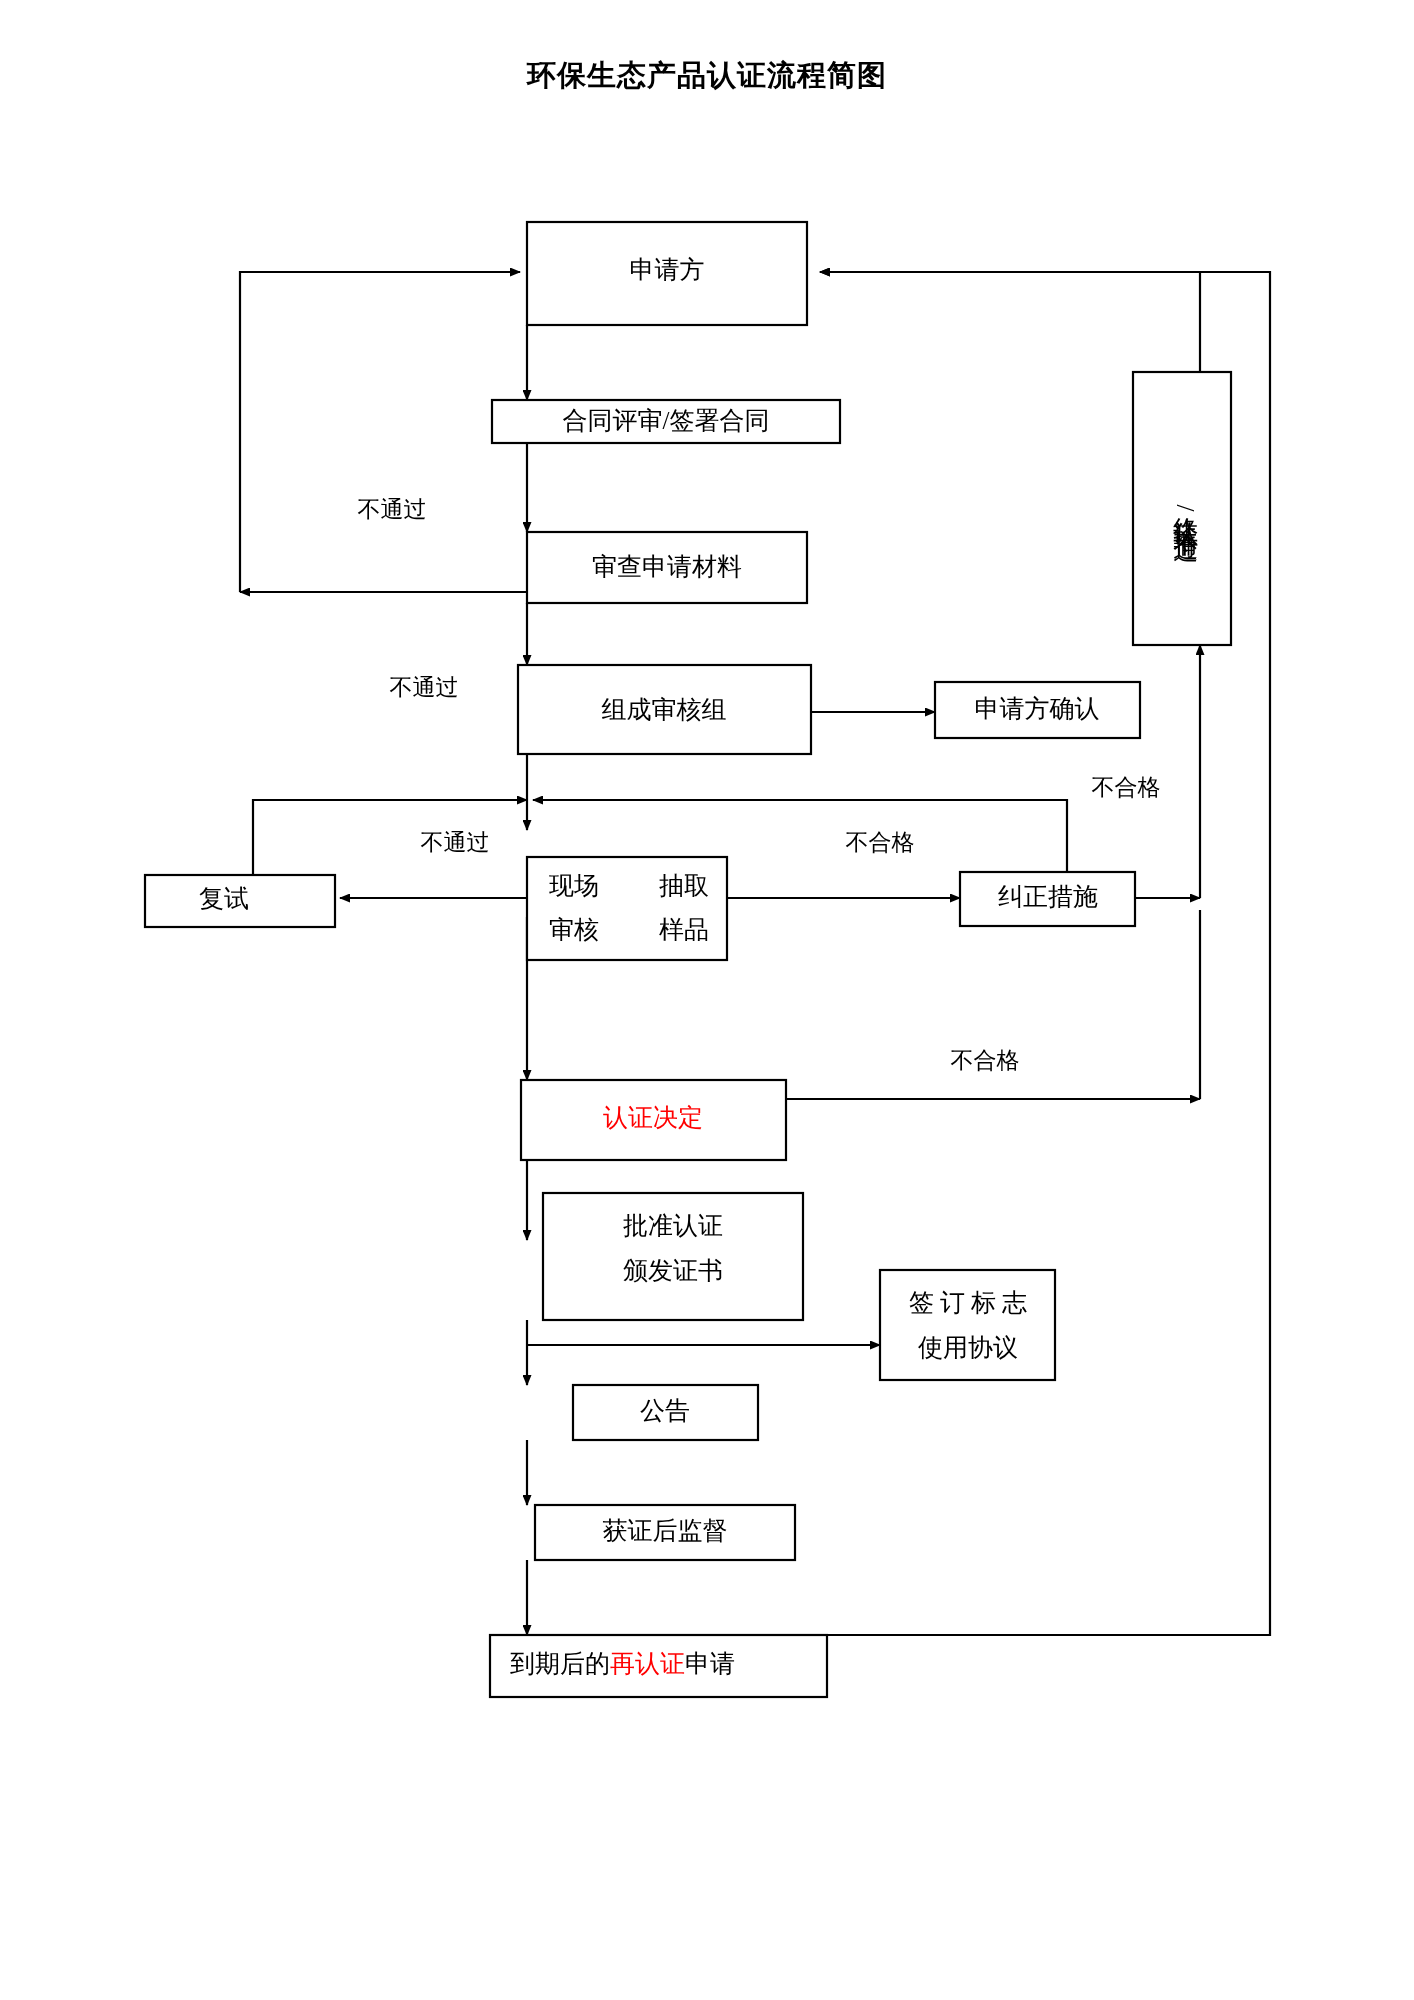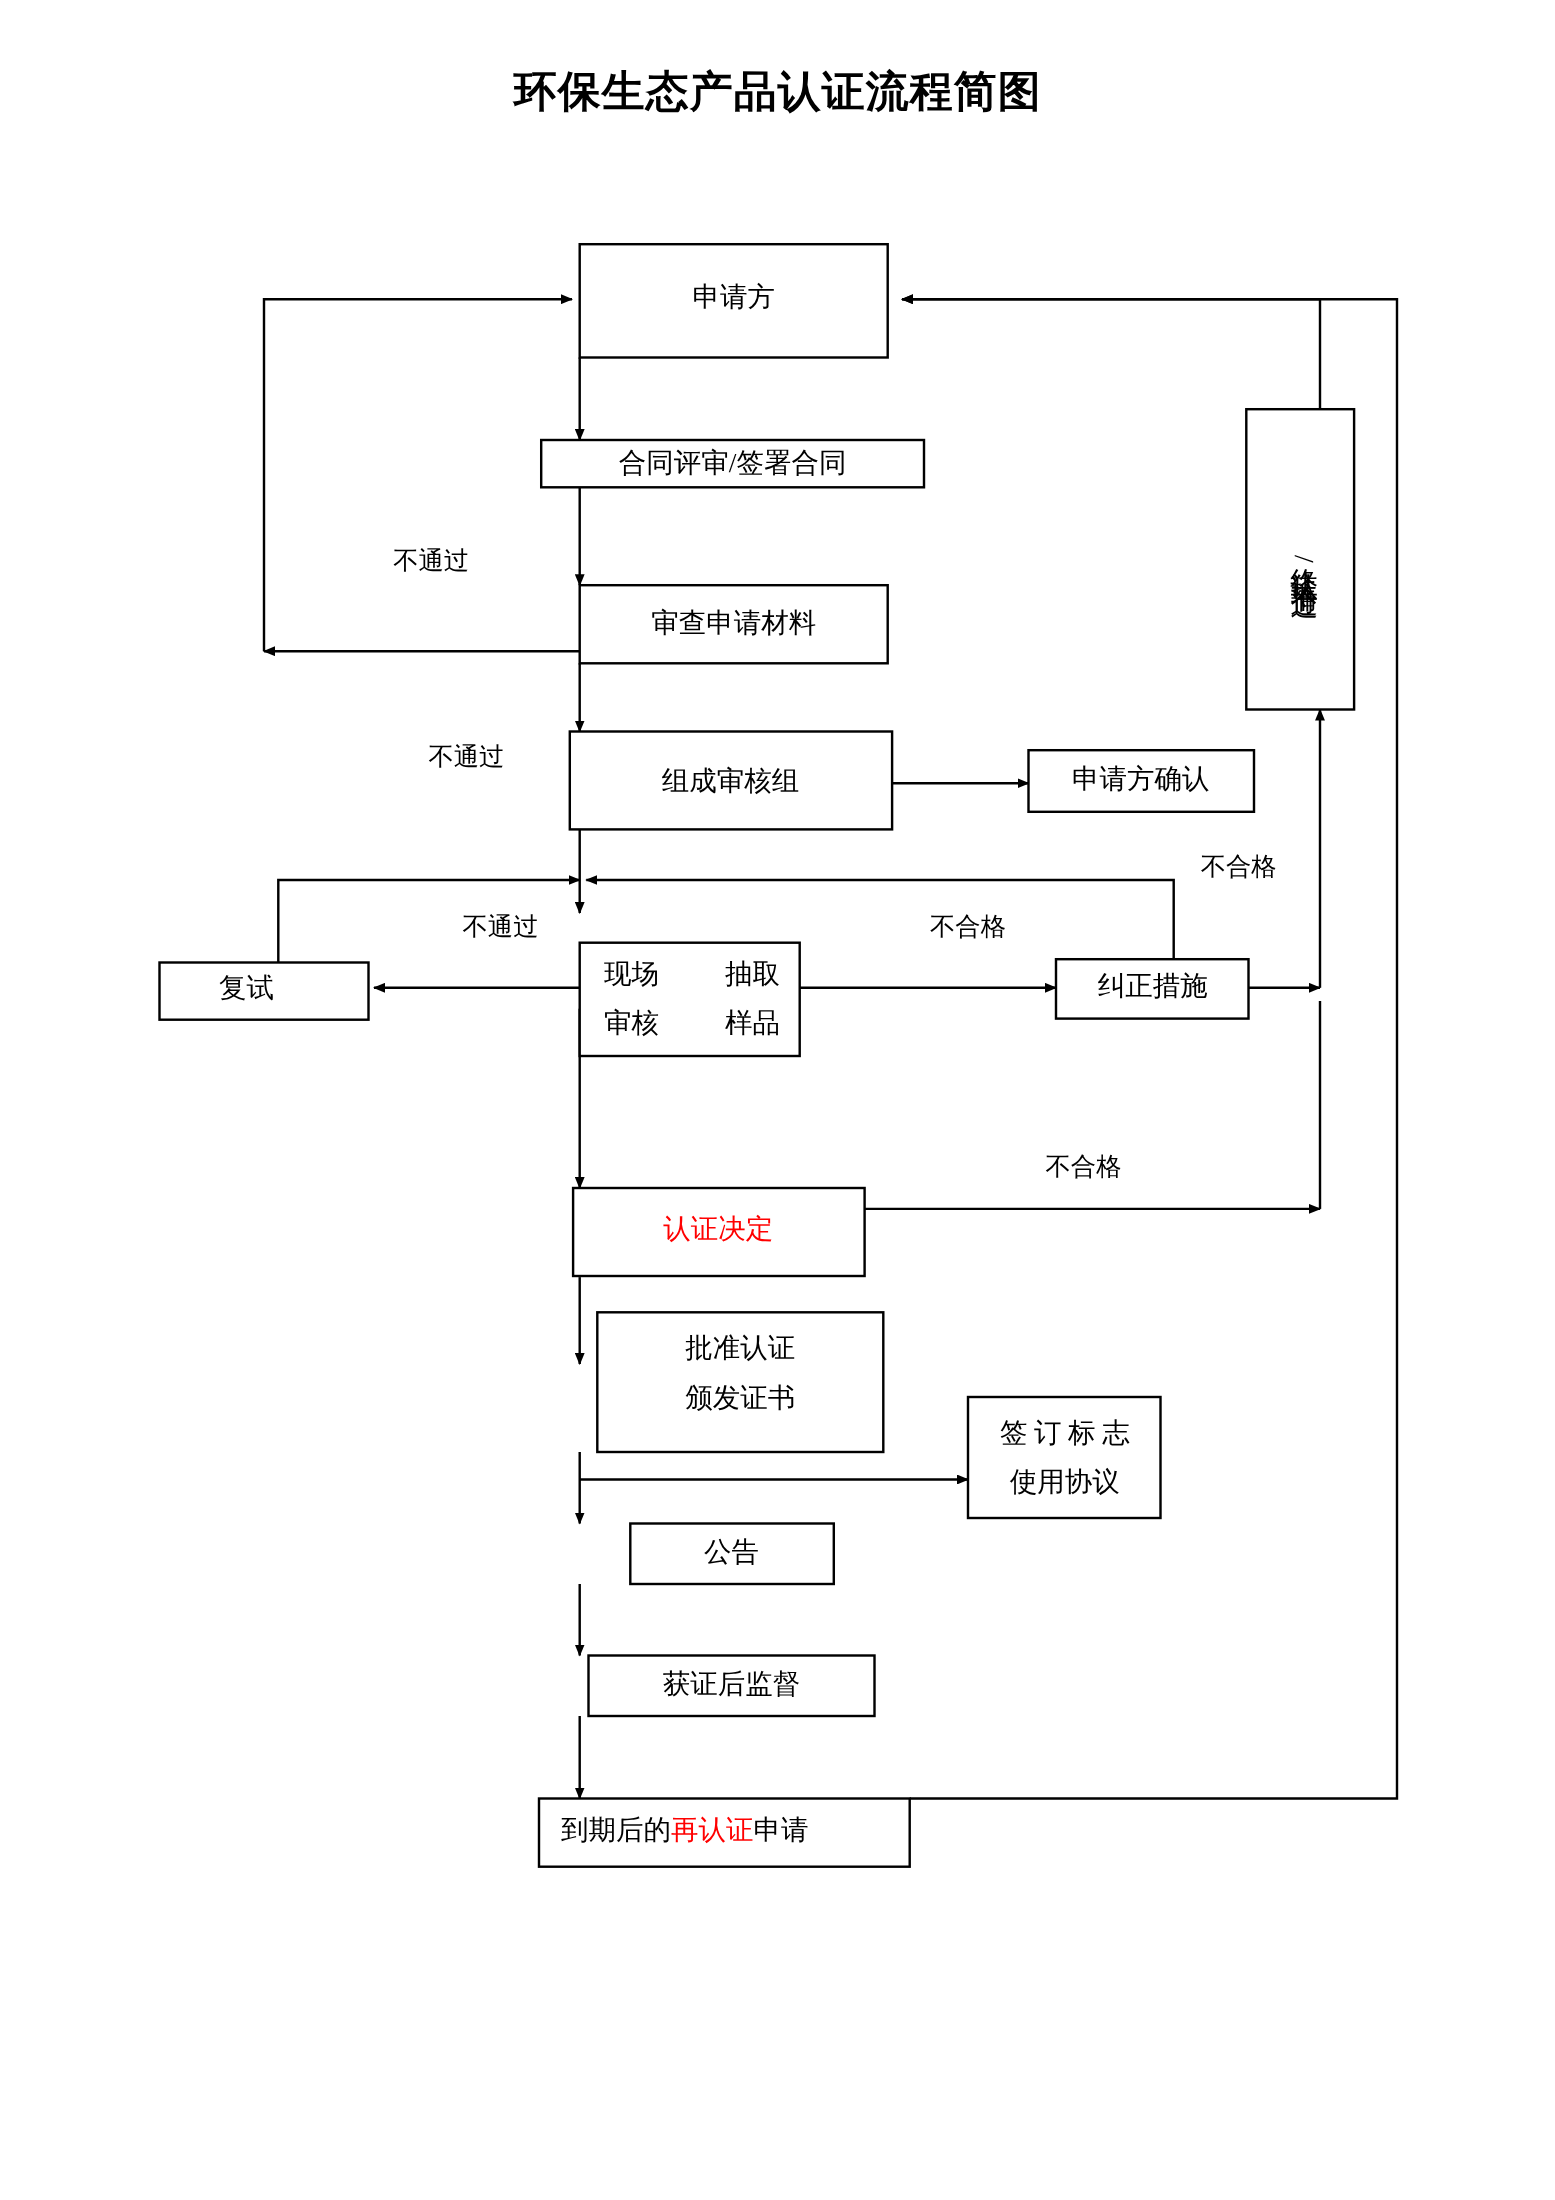"环保生态产品认证流程简图" #title { font-size: 39px -> 29px }
